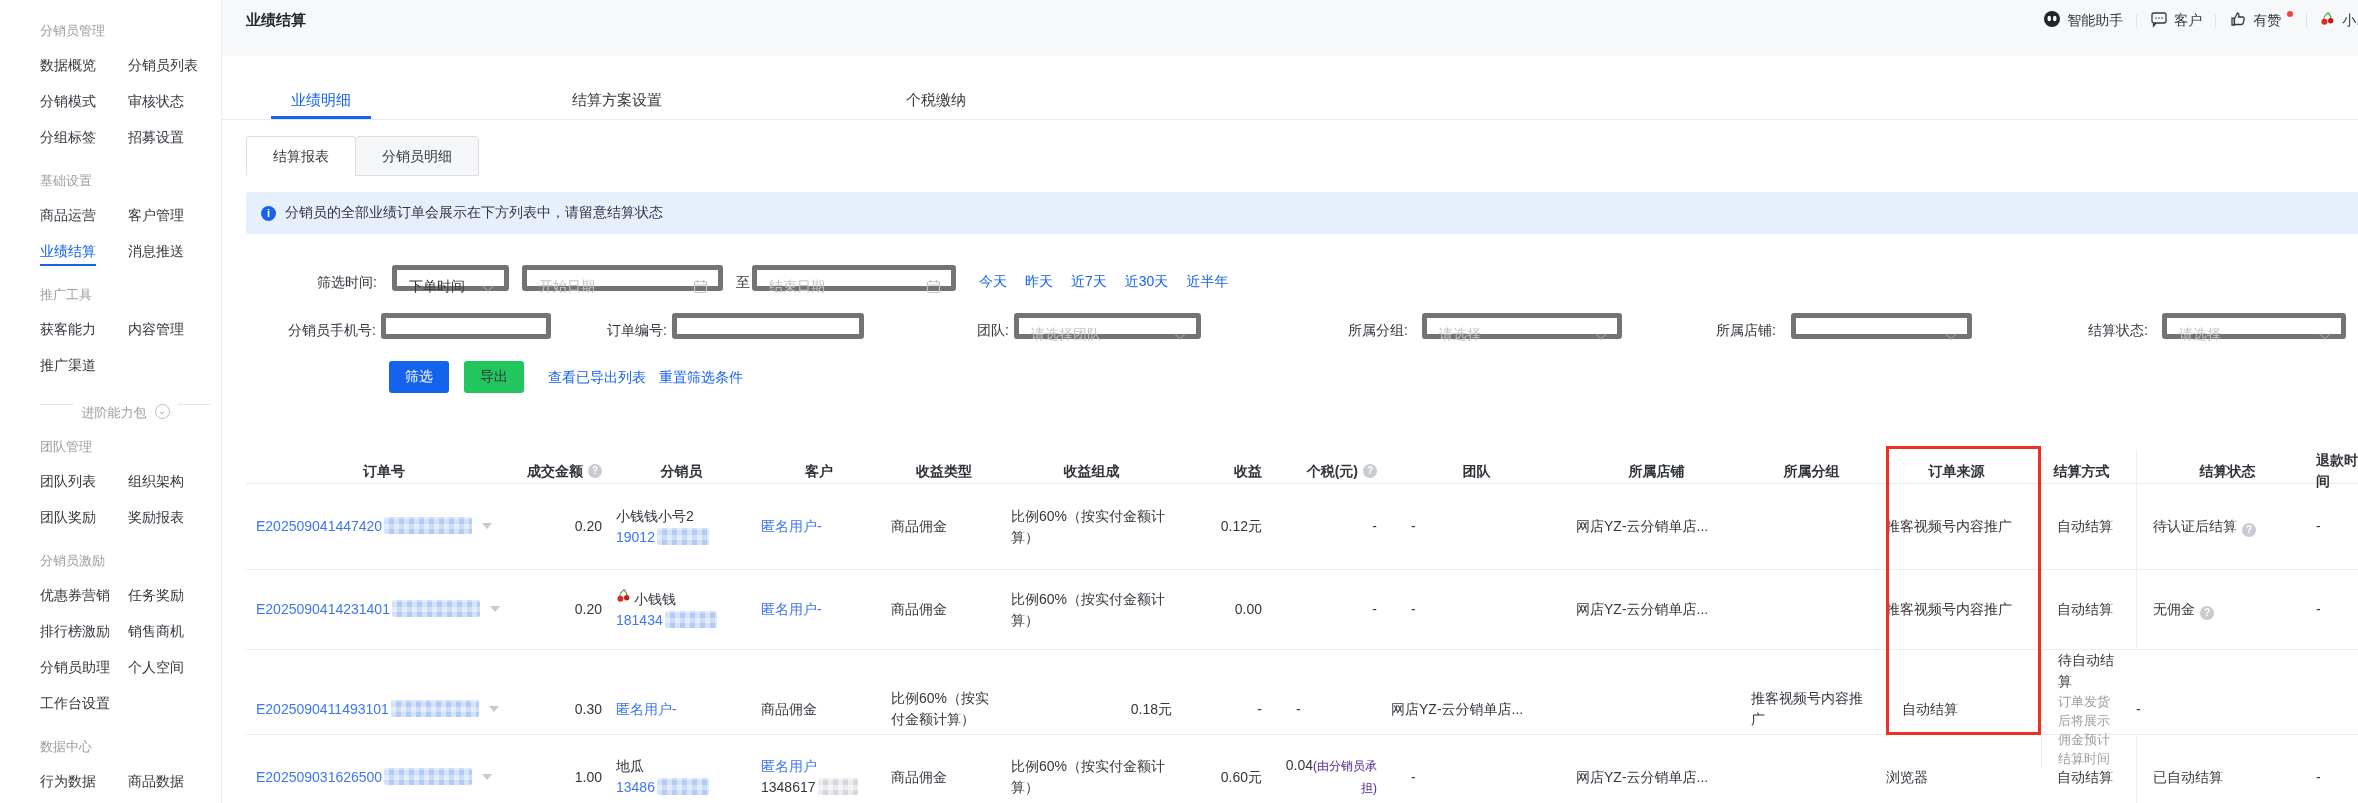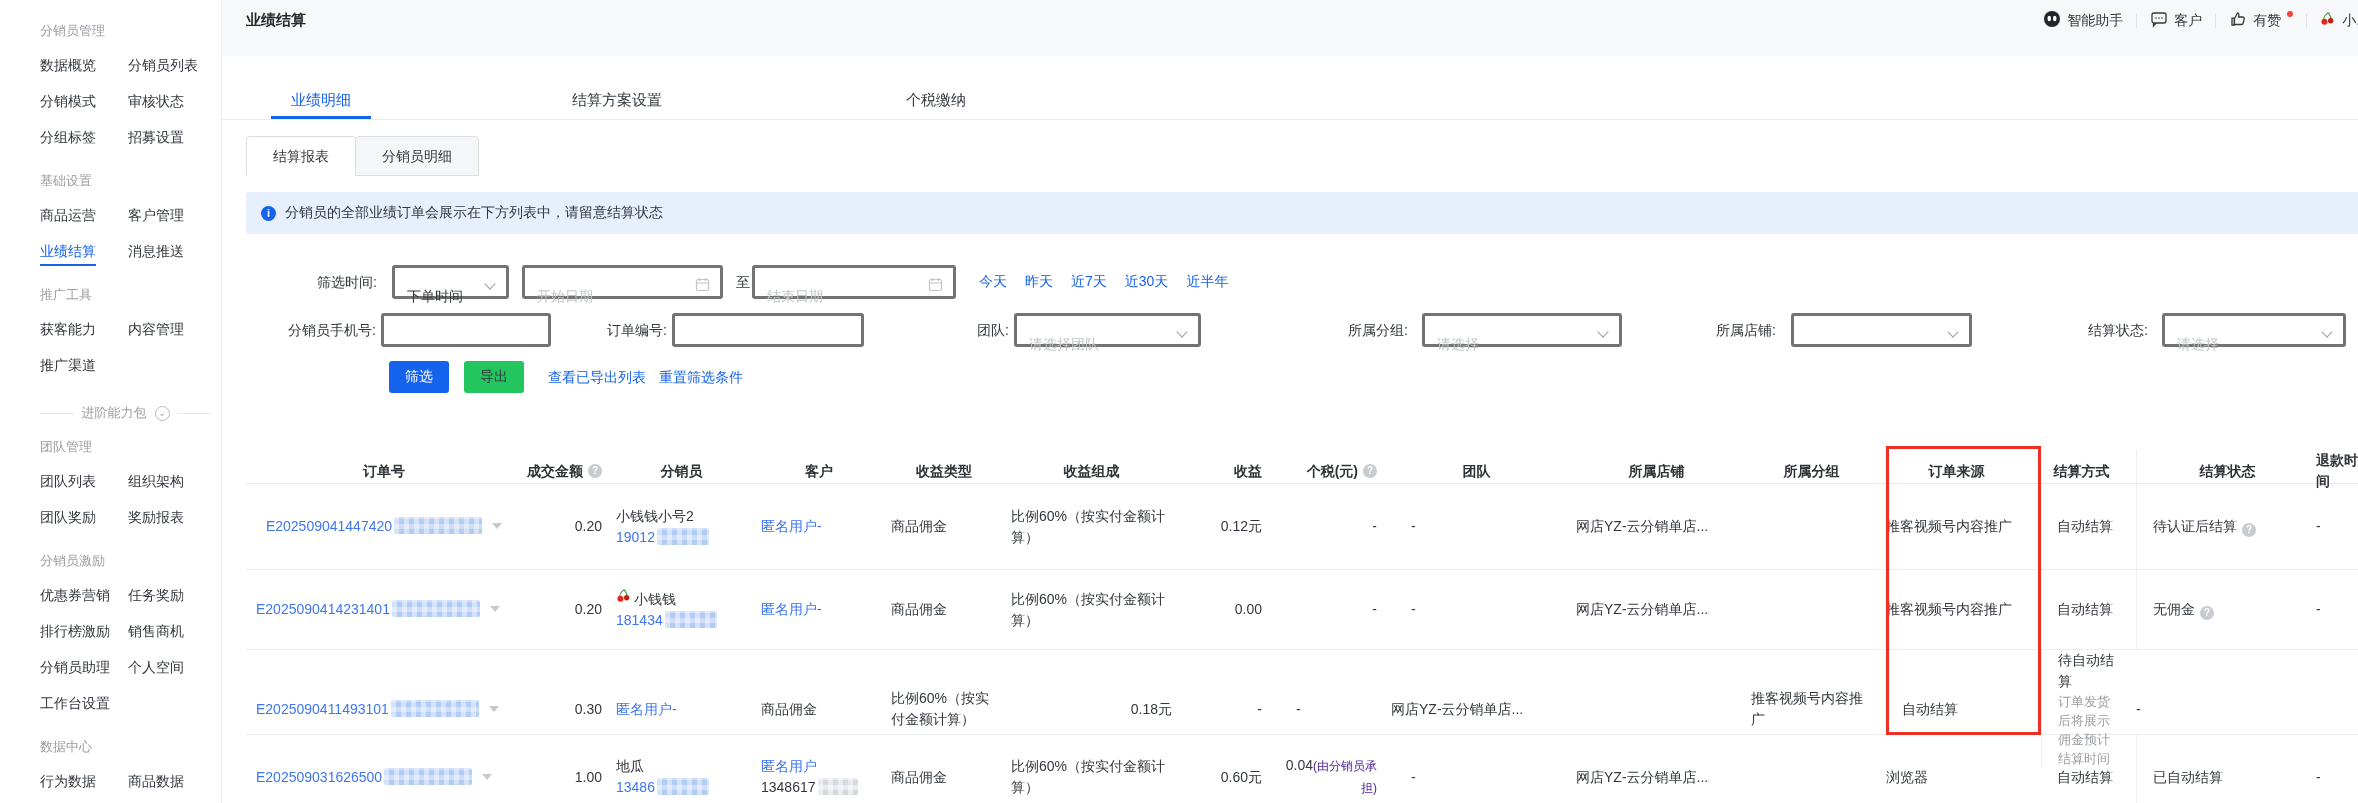"下单时间" .f-select, .f-input { border: 3px solid #737373 -> 5px solid #737373; height: 34px -> 26px; padding: 12px 30px 0 12px -> 0 30px 0 12px }
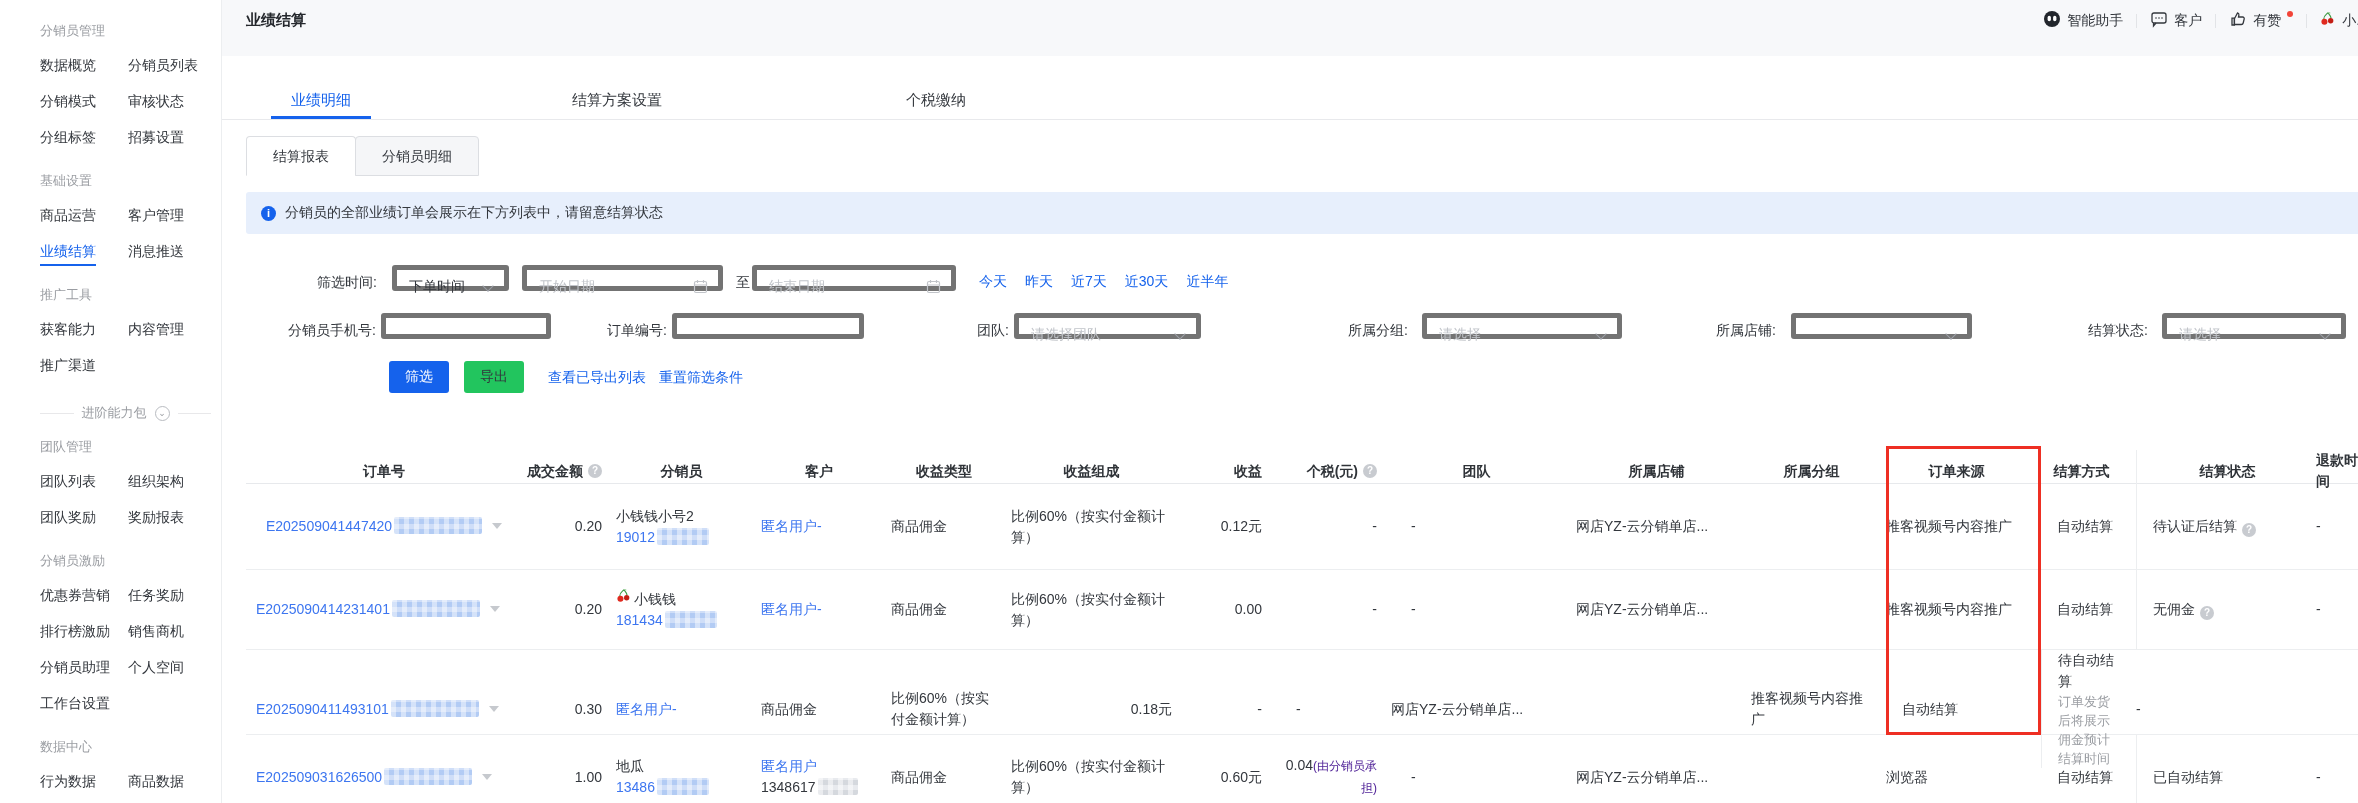"进阶能力包" .sb-divider { align-items: center -> none }
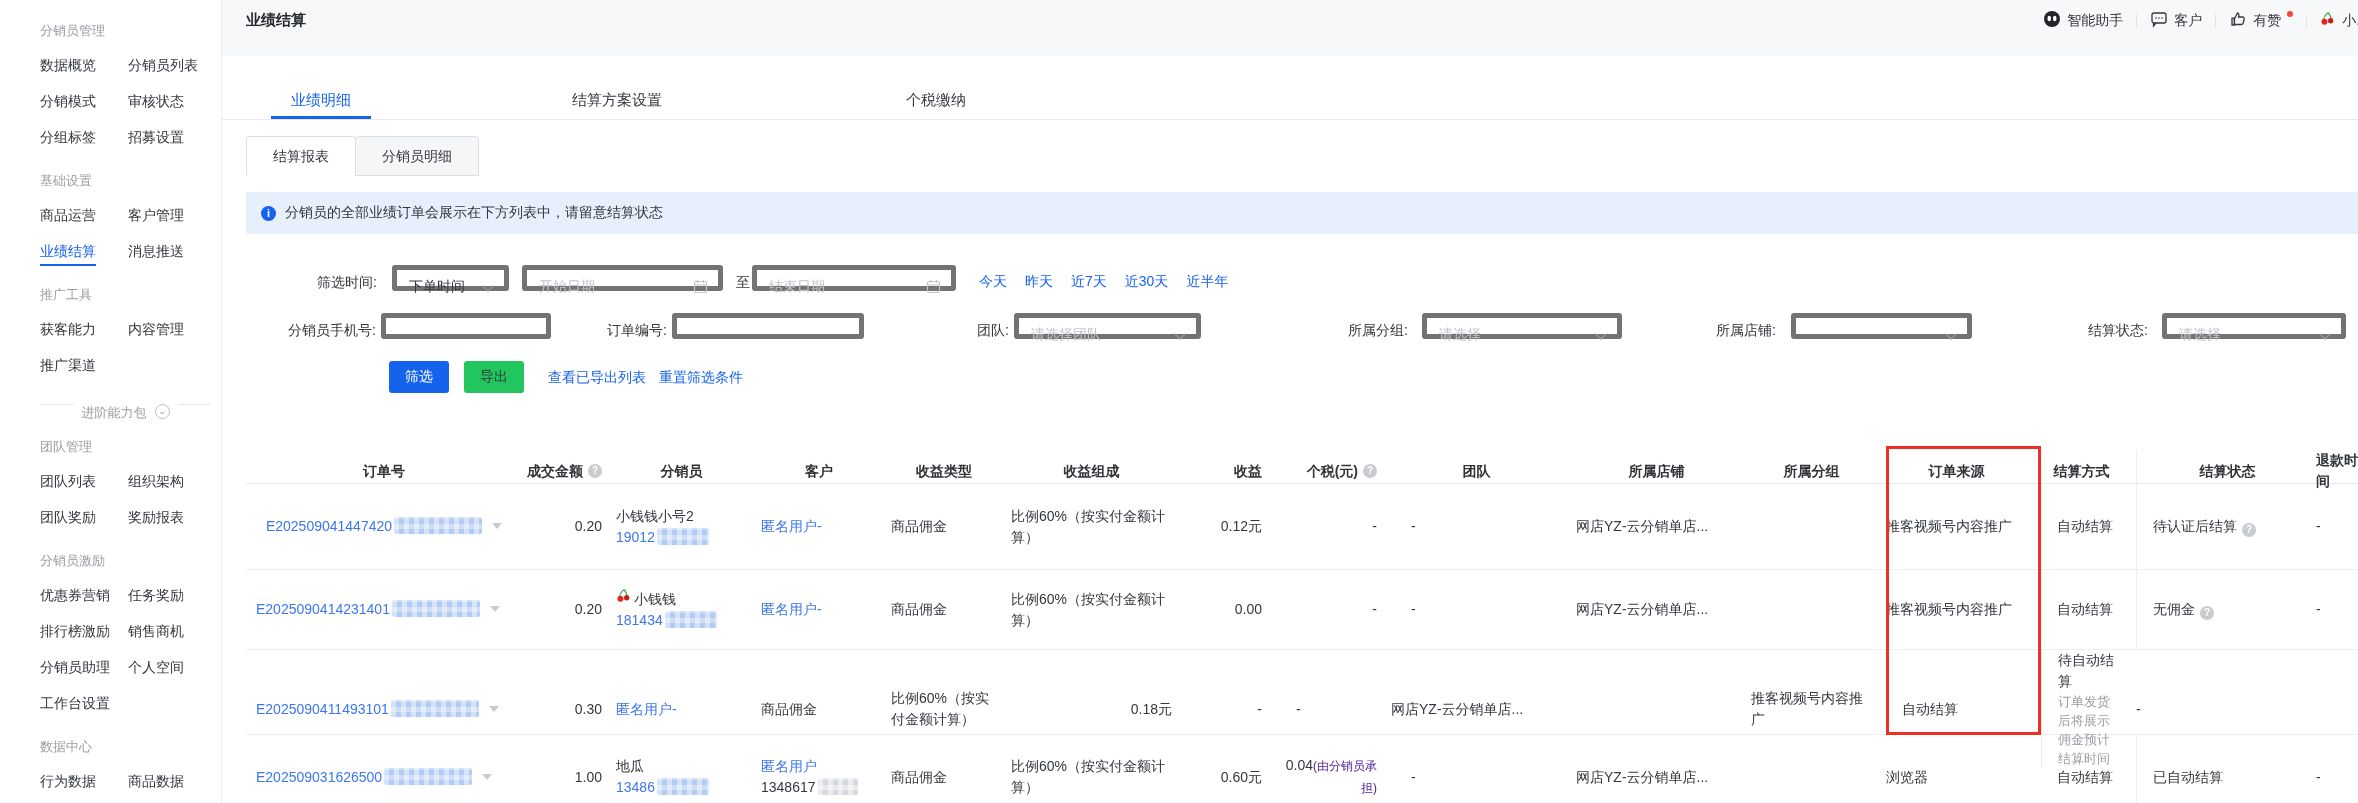"E202509041447420" div.tc { align-items: center -> none }
